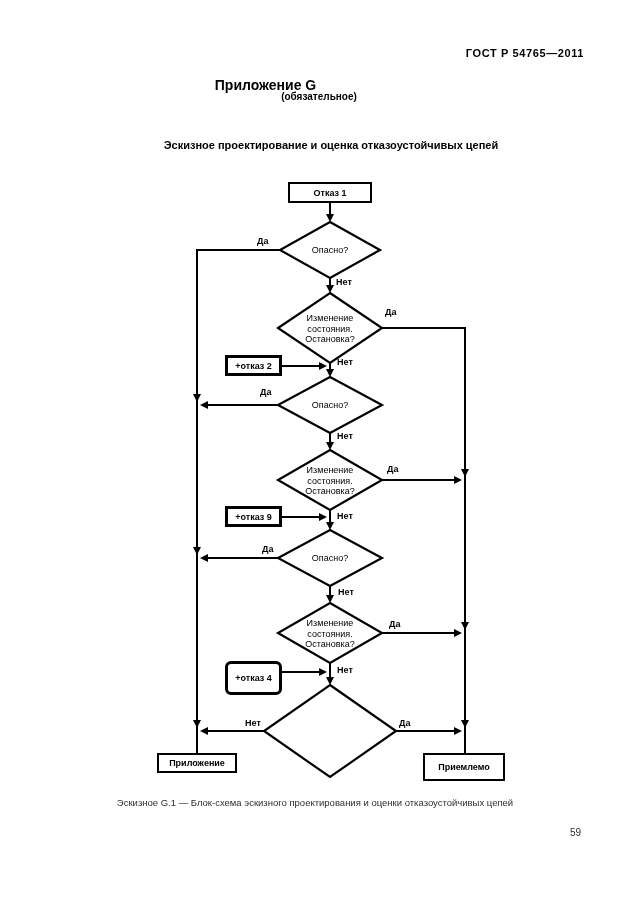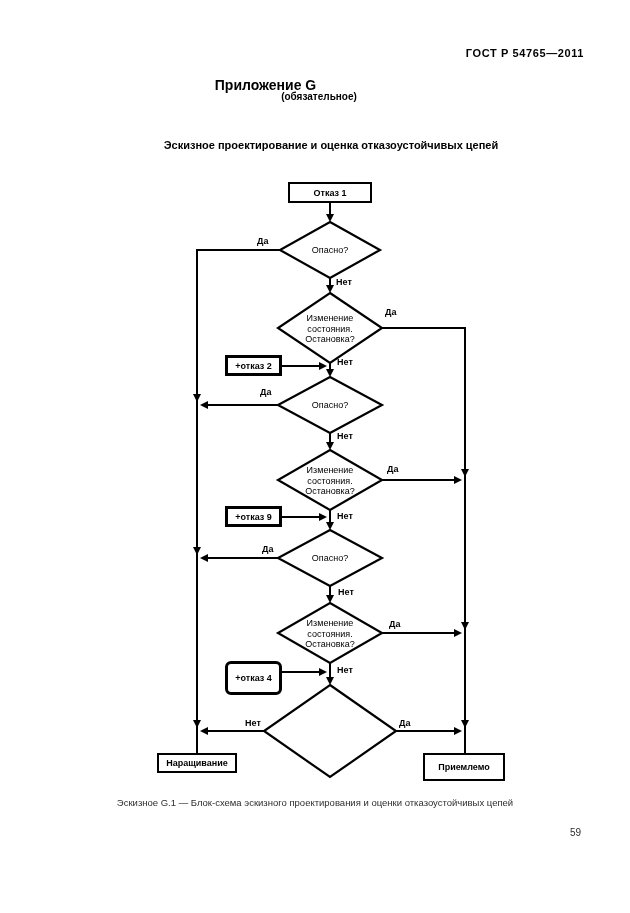"Наращивание" div.fbox { text: Наращивание -> Приложение }
